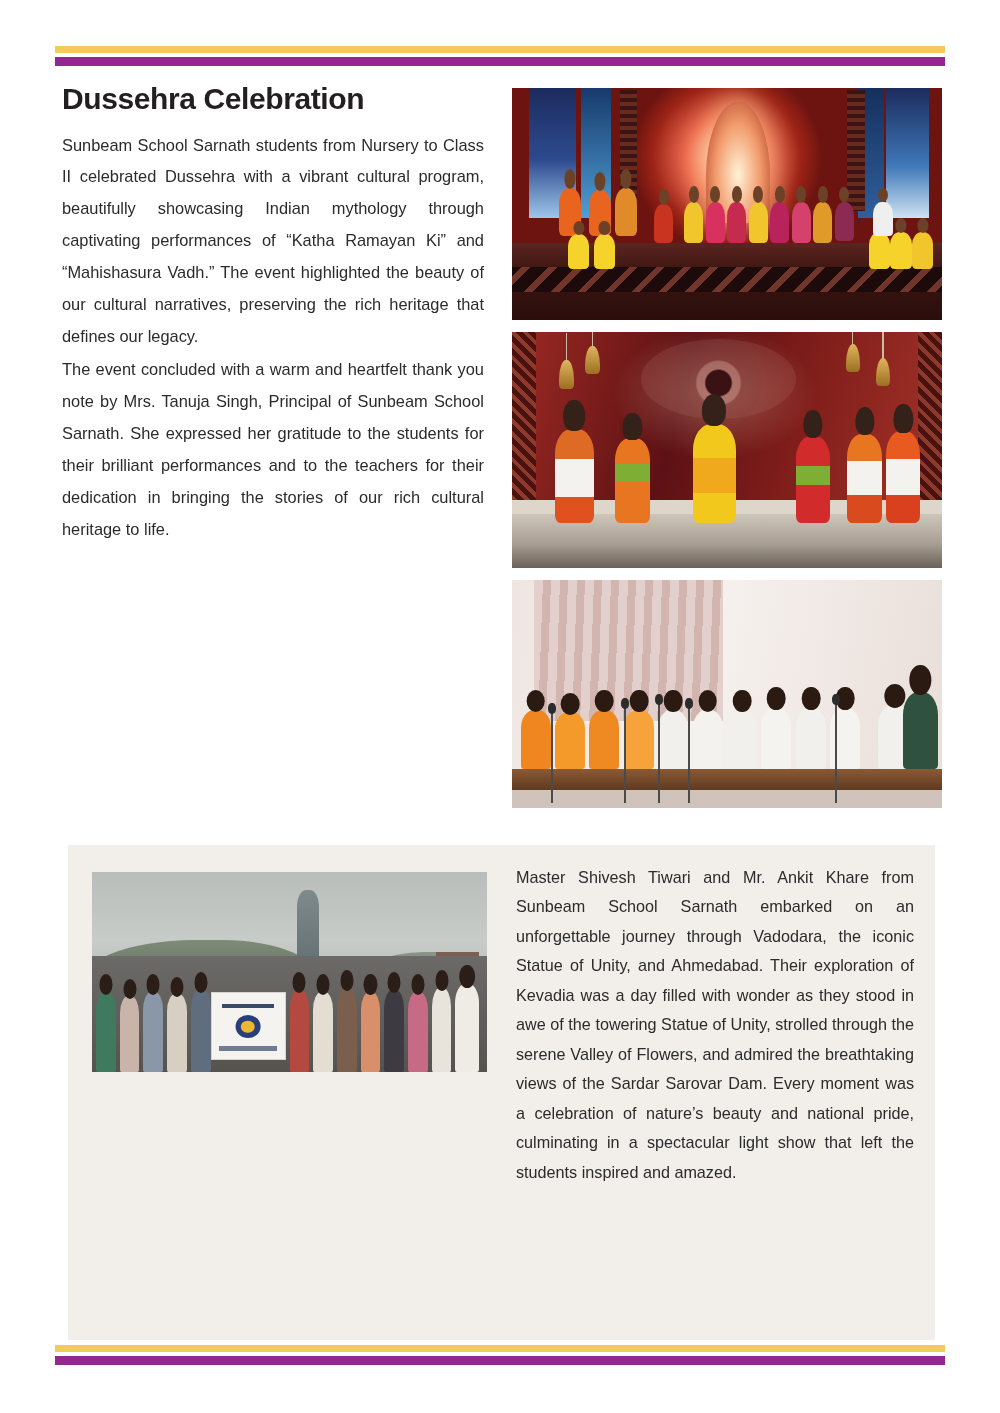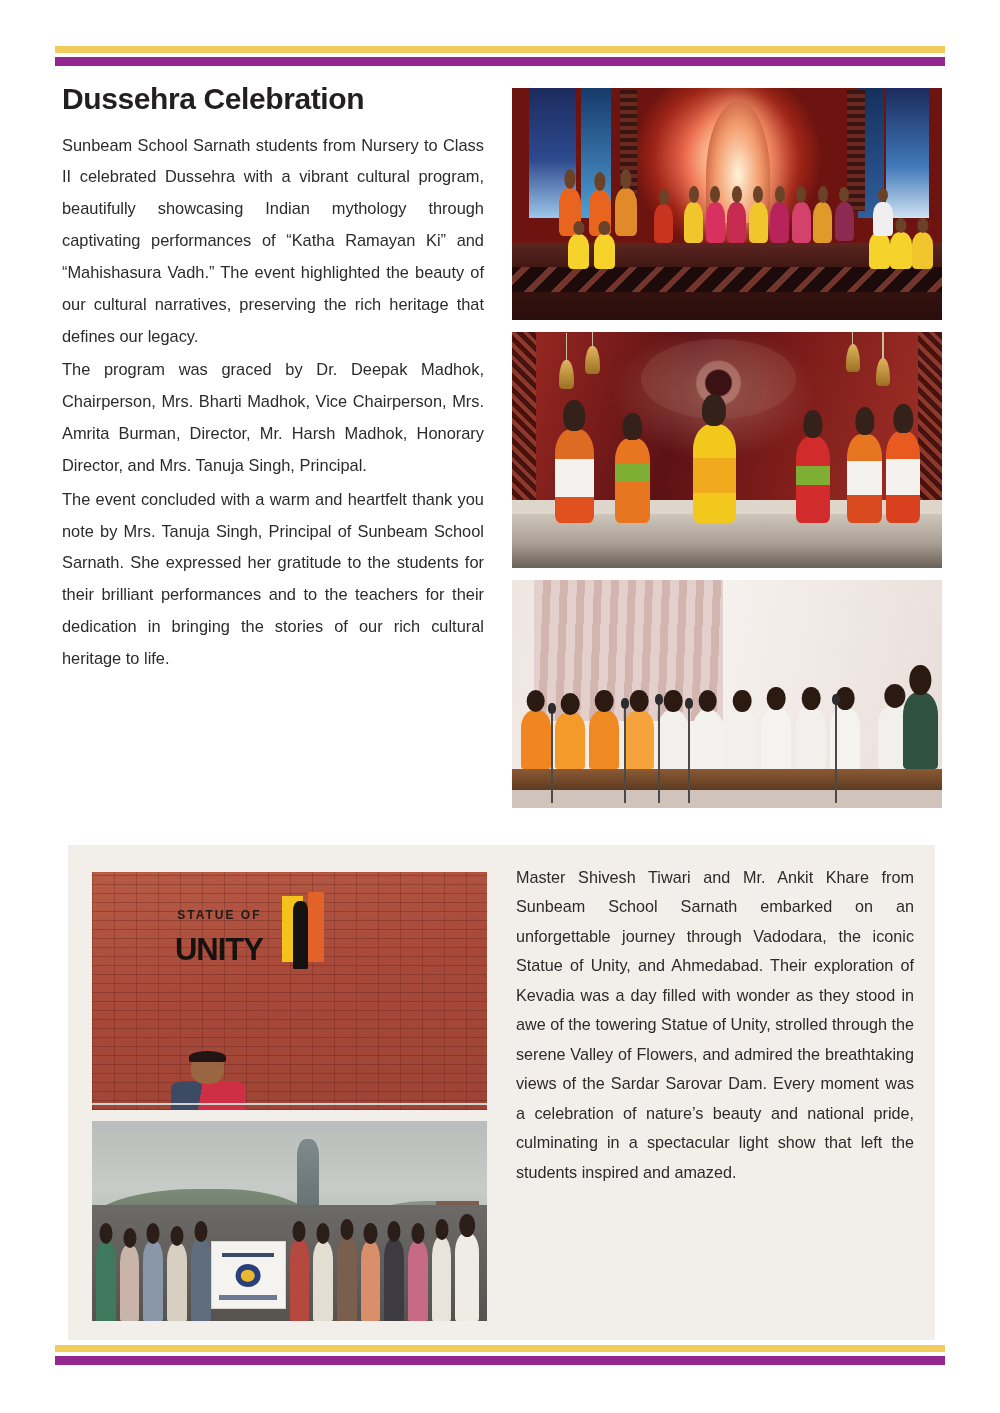"The program was graced by" p.body-copy { html: <p>The program was graced by Dr. Deepak Madhok, Chairperson, Mrs. Bharti Madhok, Vice Chairperson, Mrs. Amrita Burman, Director, Mr. Harsh Madhok, Honorary Director, and Mrs. Tanuja Singh, Principal.</p> -> none }
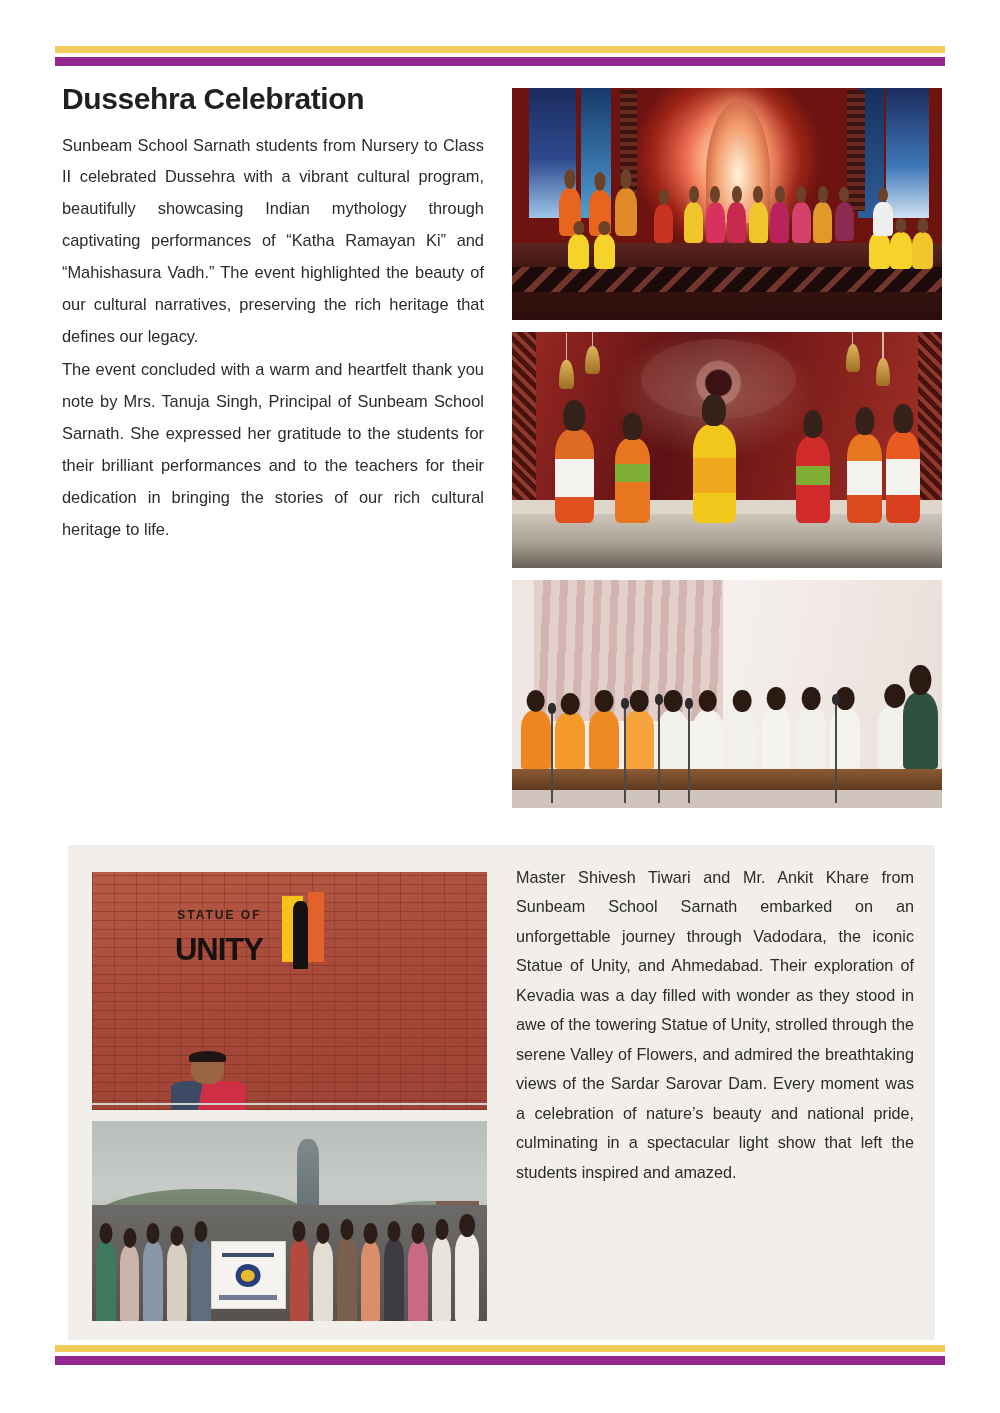"STATUE OF" div.photo { html: <div> <div></div> <div> <div></div> <div></div> <div></div> <div>STATUE OF</div> <div>UNITY</div> </div> <div></div> <div></div> <div></div> <div></div> </div> -> none }
